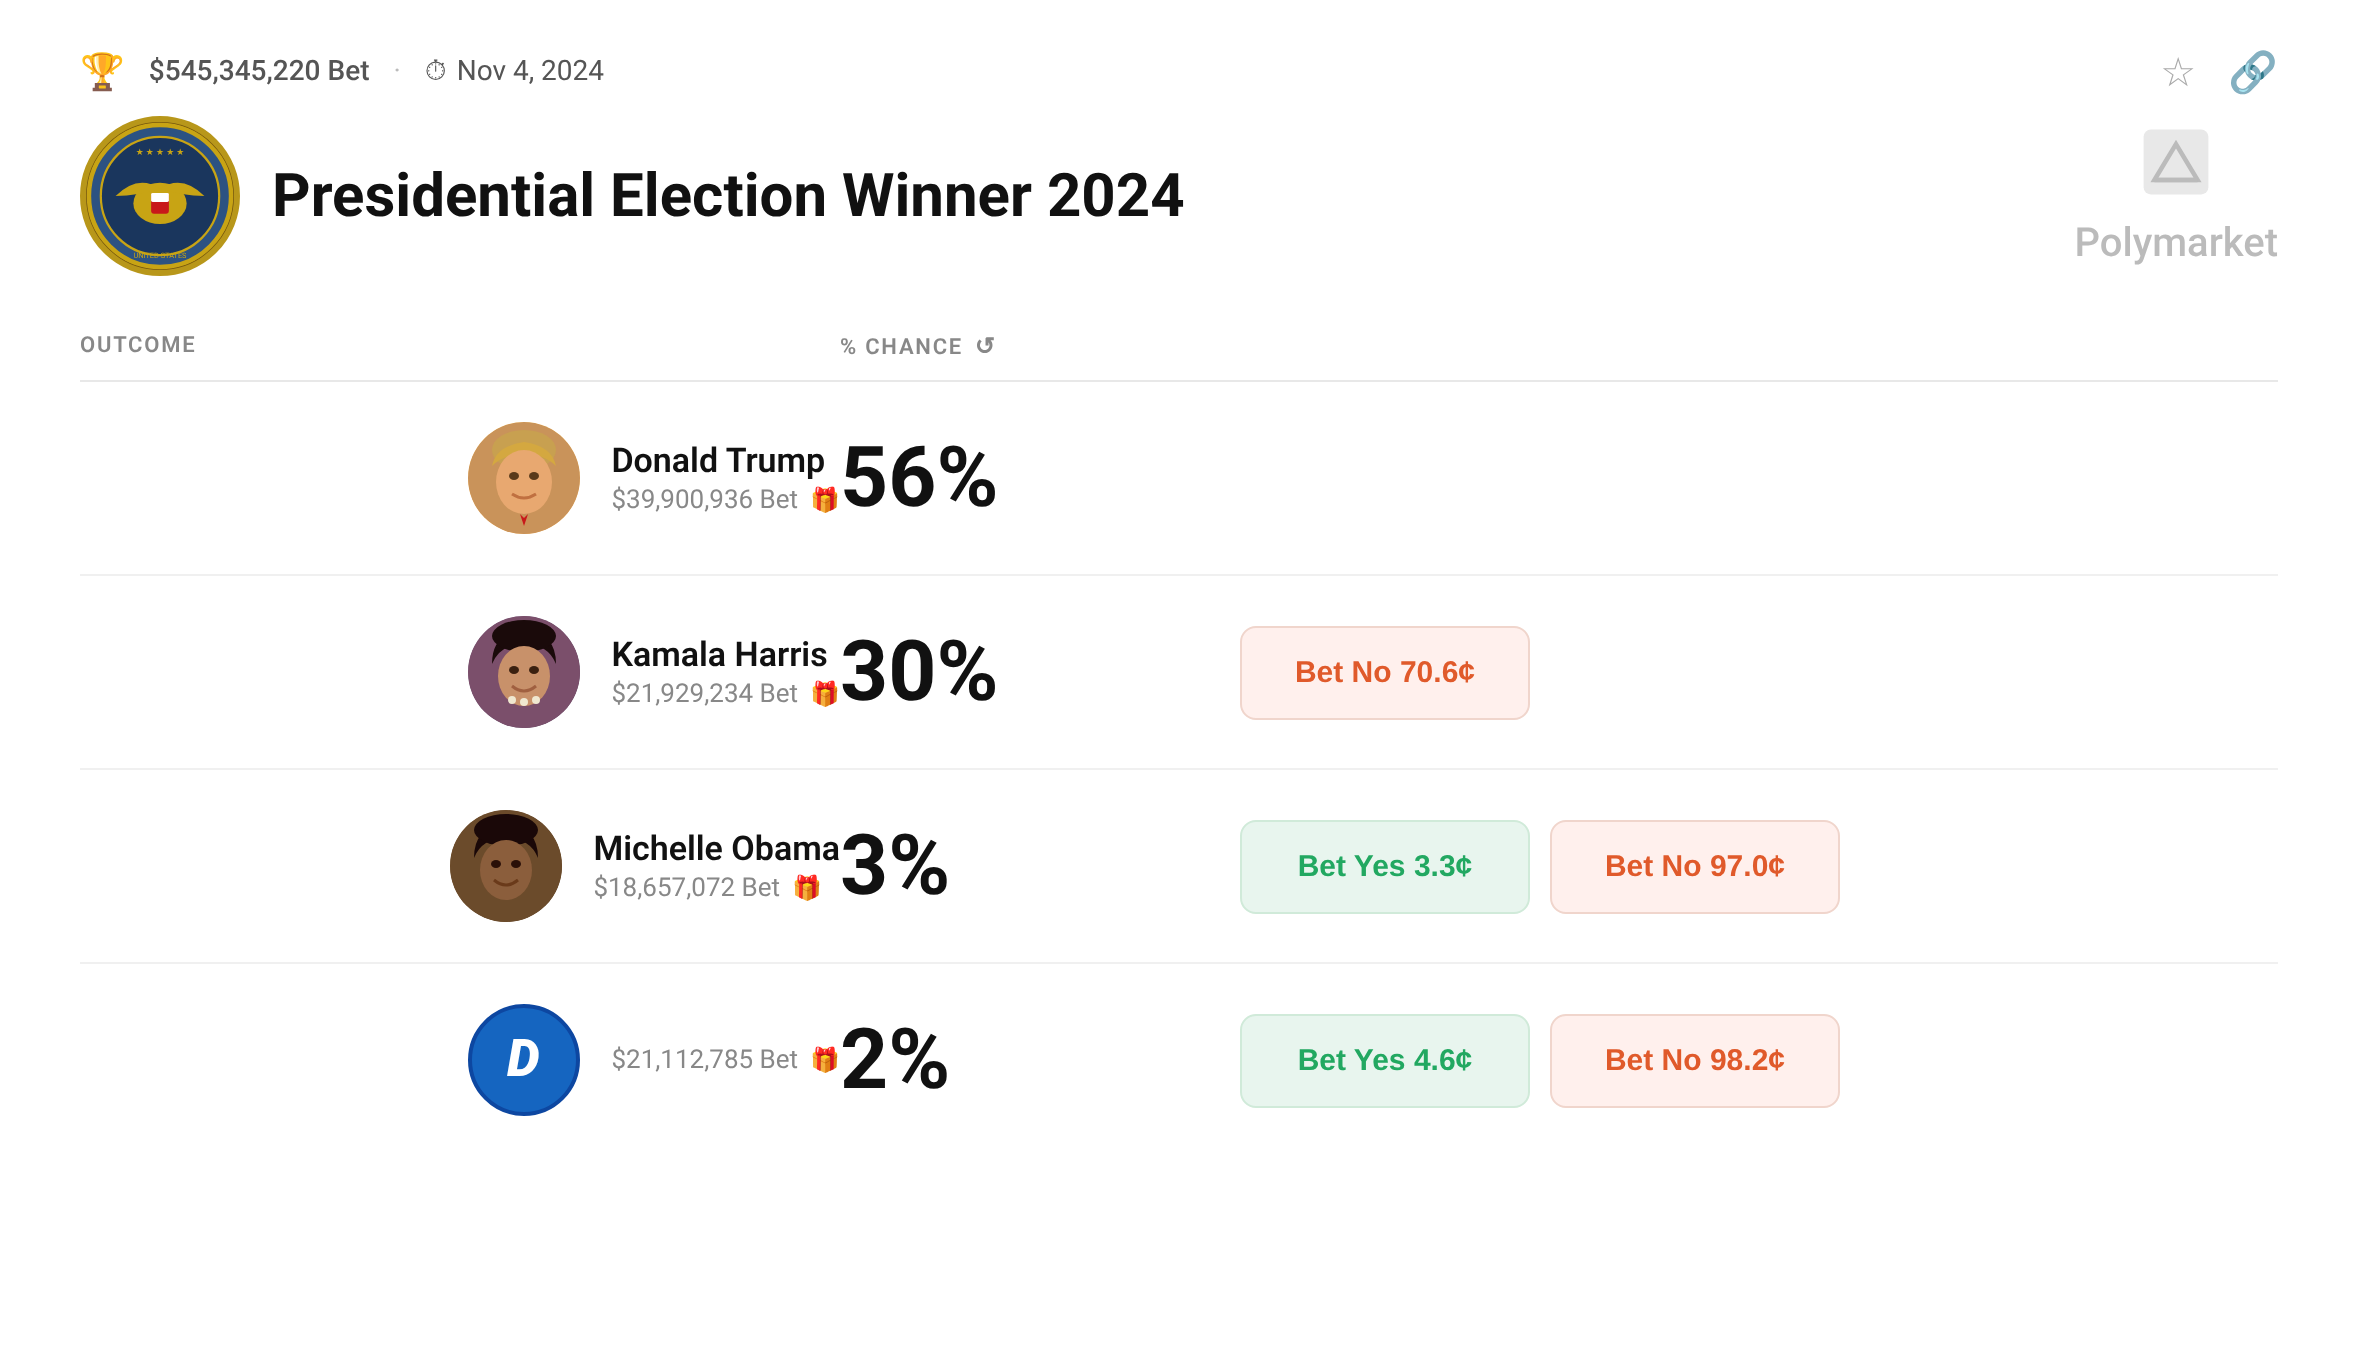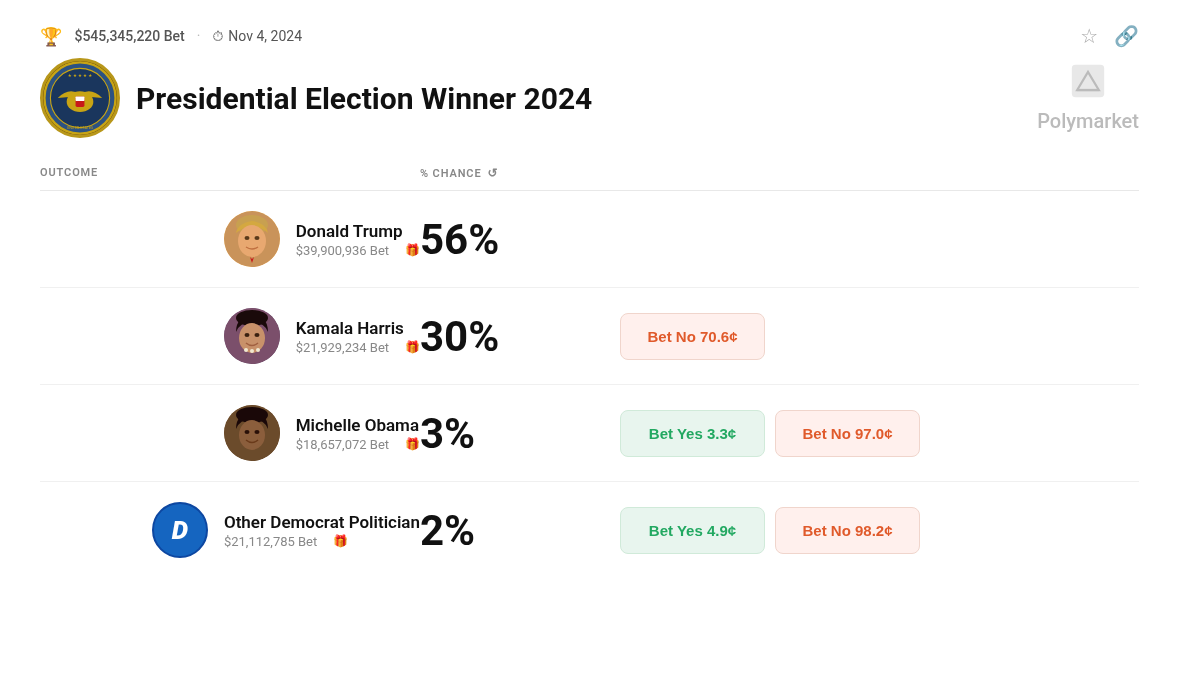"$39,900,936 Bet" .candidate-bet { gap: 16px -> 6px }
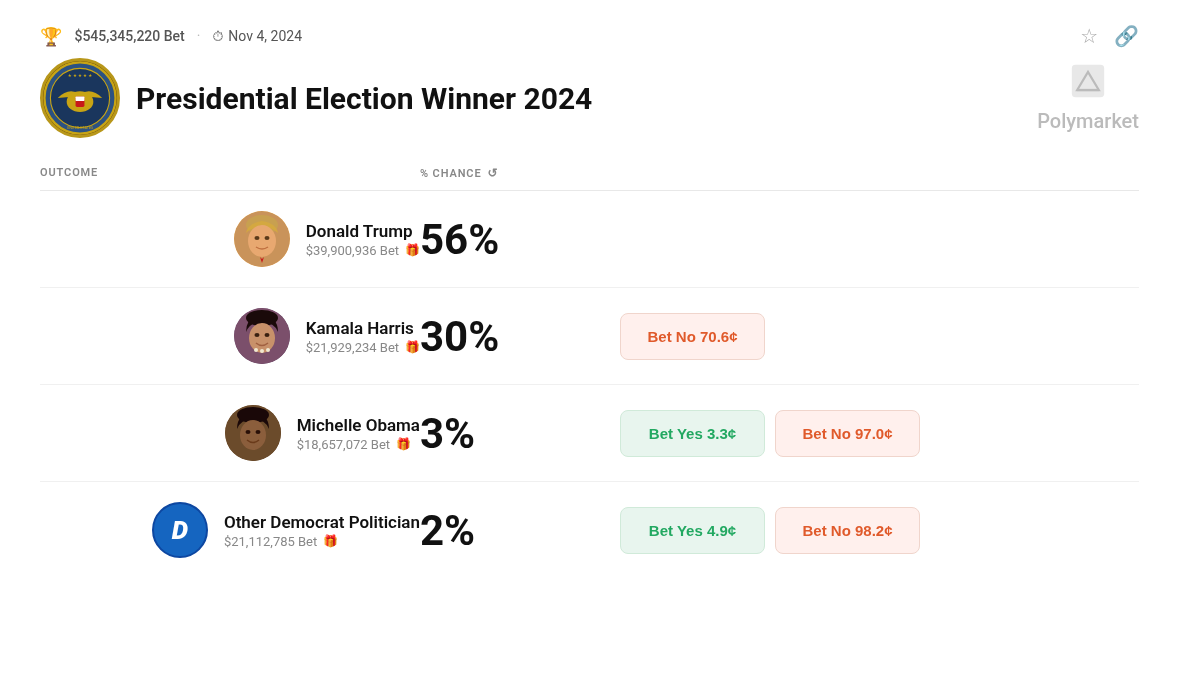"Other Democrat Politician" span.candidate-name { html: <span>Other Democrat Politician</span> -> none }
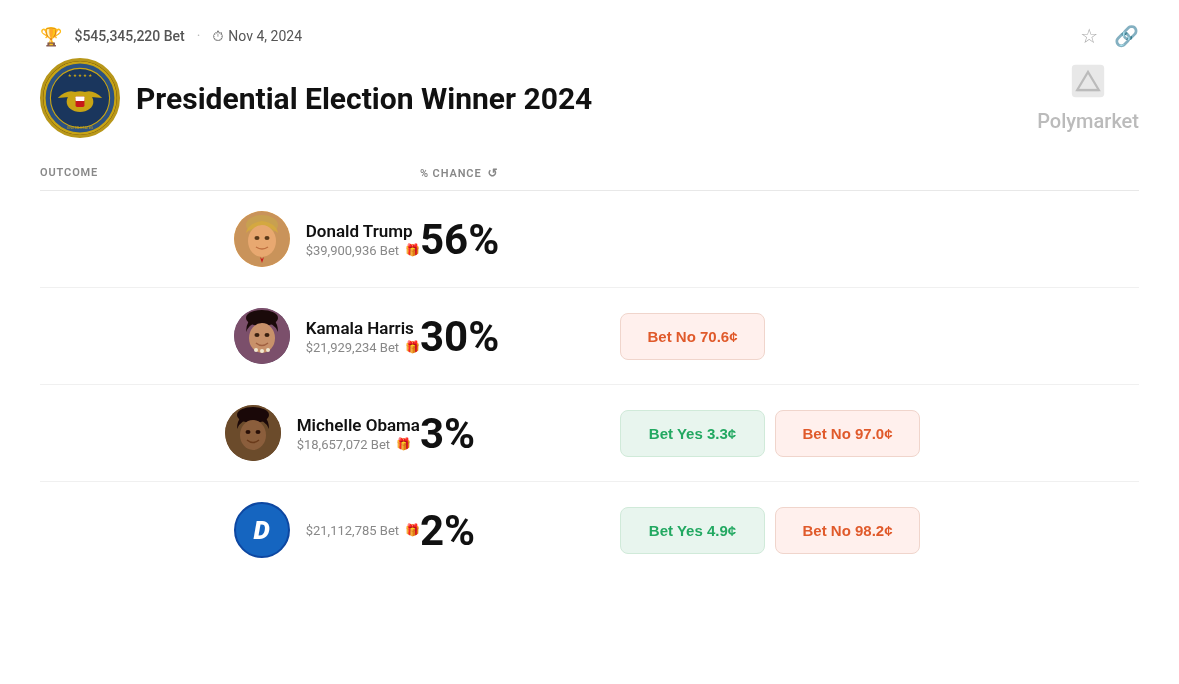"Bet Yes 4.9¢" button.btn-yes { text: 4.9 -> 4.6 }
